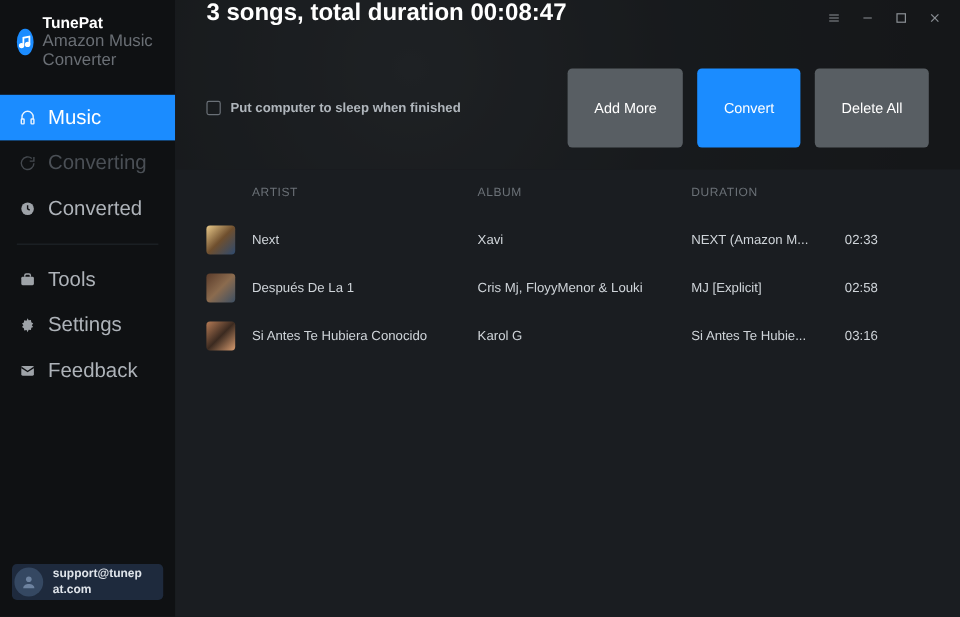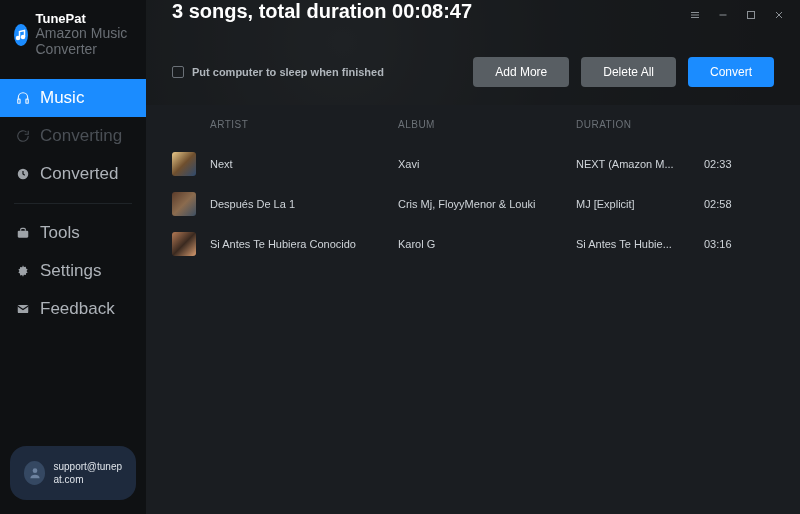"Add More" .btn { padding: 8px 22px -> 26px 22px }
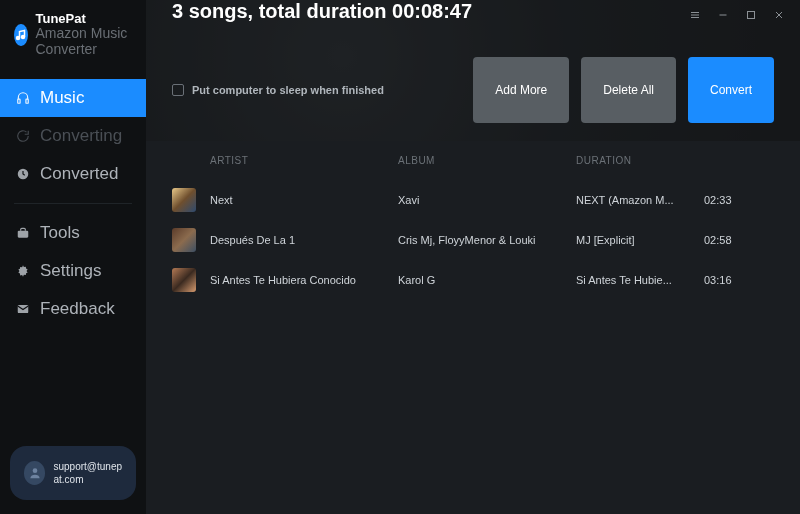"Delete All" button.btn { order: before "Convert" -> after "Convert" }
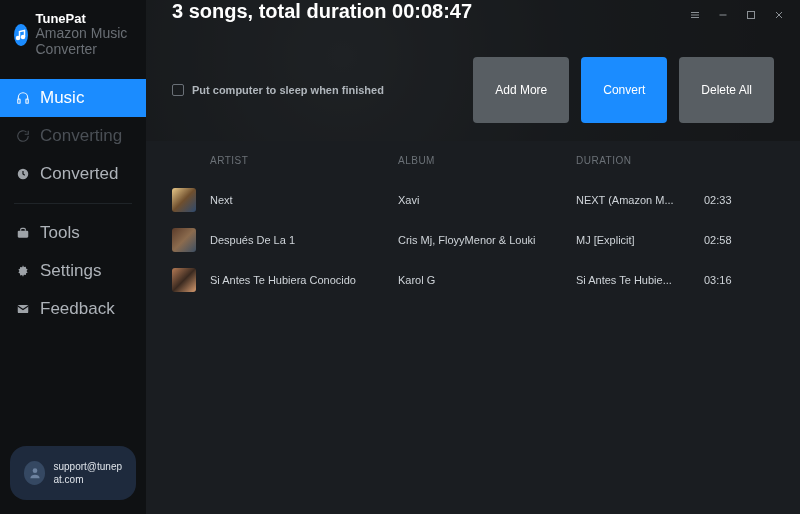"support@tunep" .support-card { border-radius: 16px -> 4px; font-weight: none -> bold; padding: 14px -> 2px }
